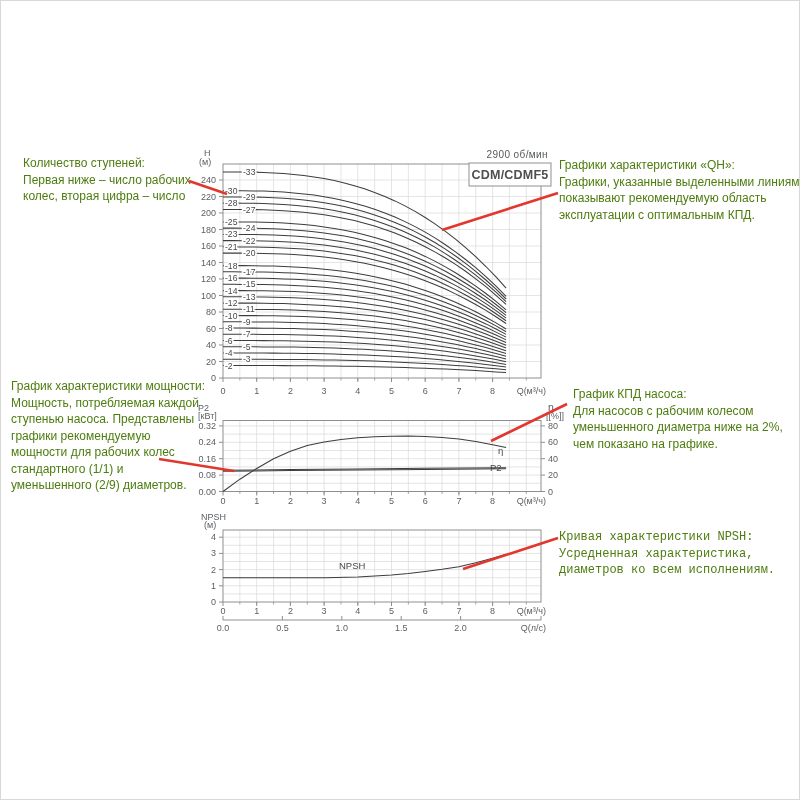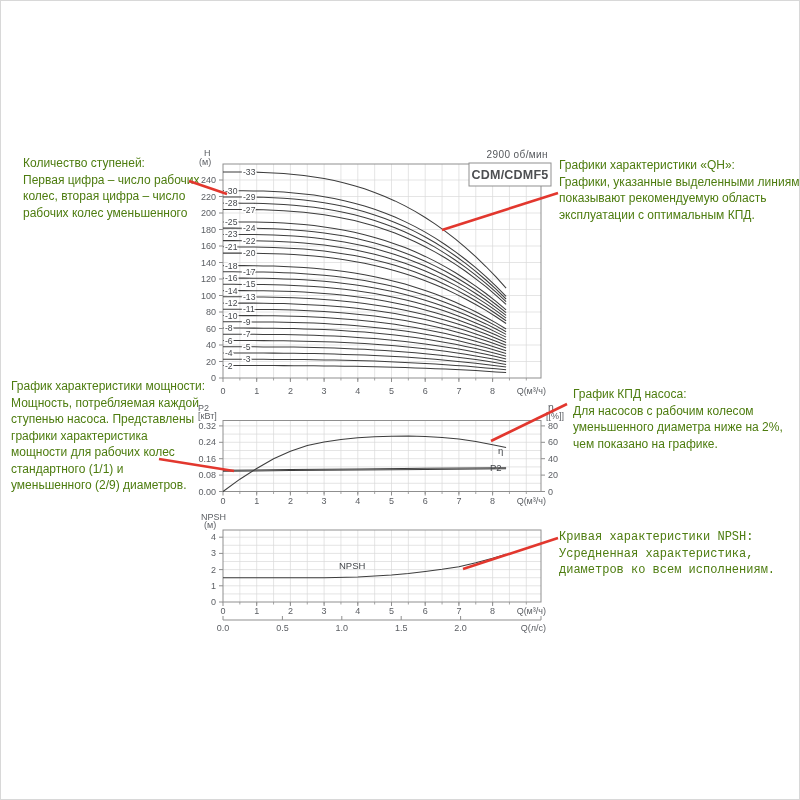"Первая цифра – число рабочих" div { text: цифра -> ниже }
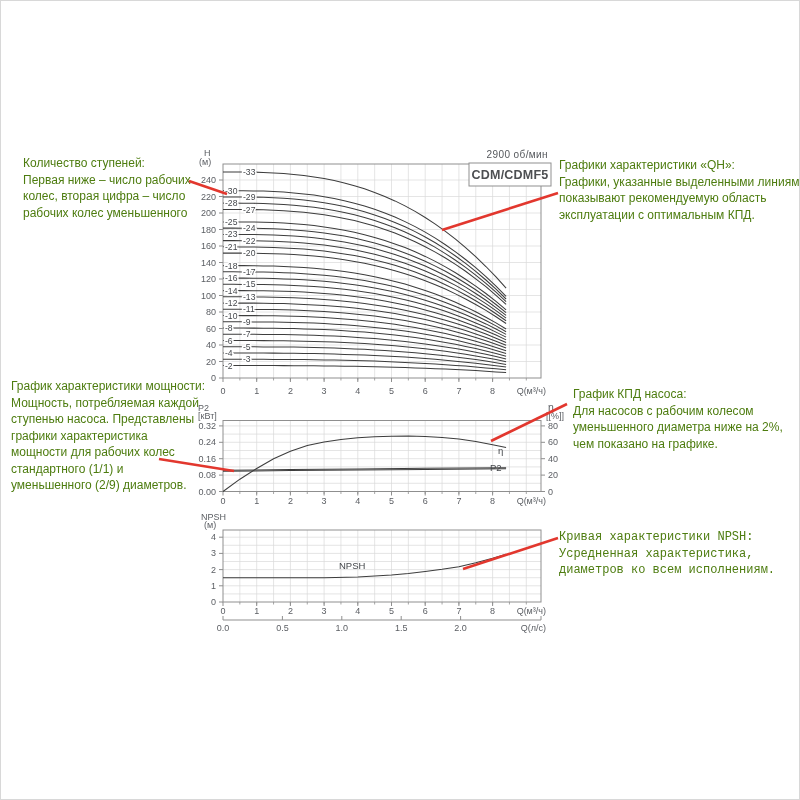"рабочих колес уменьшенного" div { html: <div>рабочих колес уменьшенного</div> -> none }
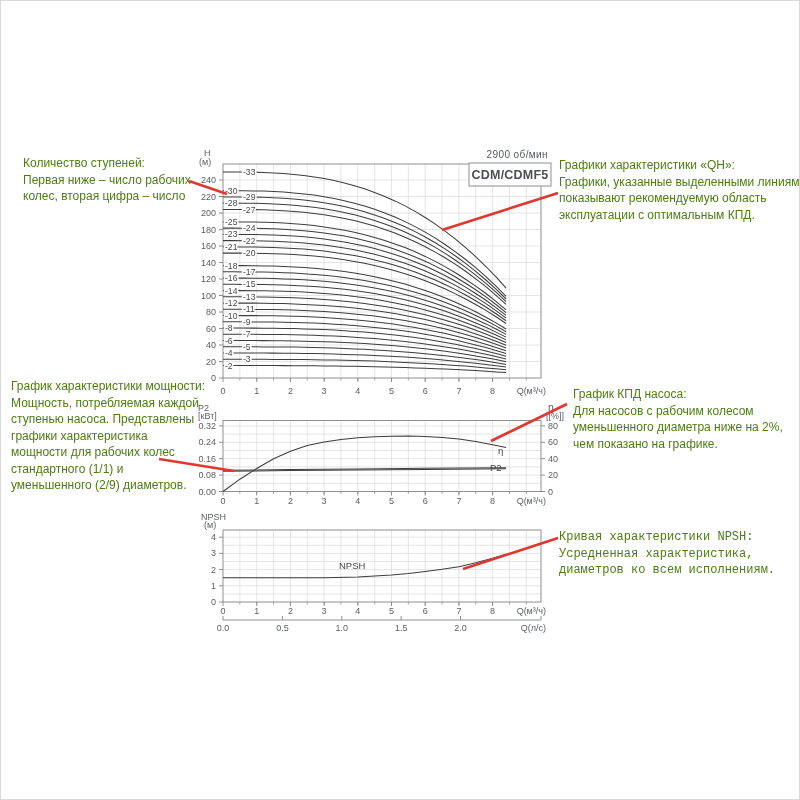"графики характеристика" div { text: характеристика -> рекомендуемую }
